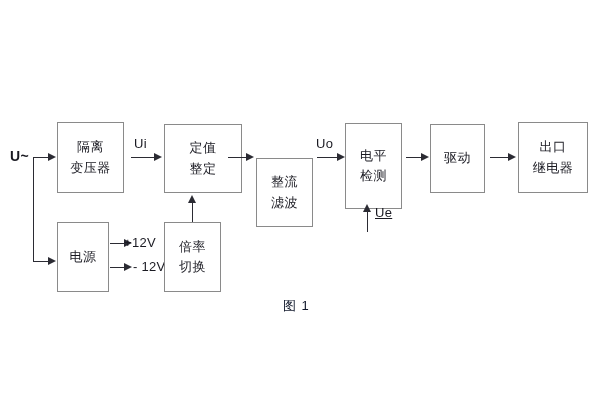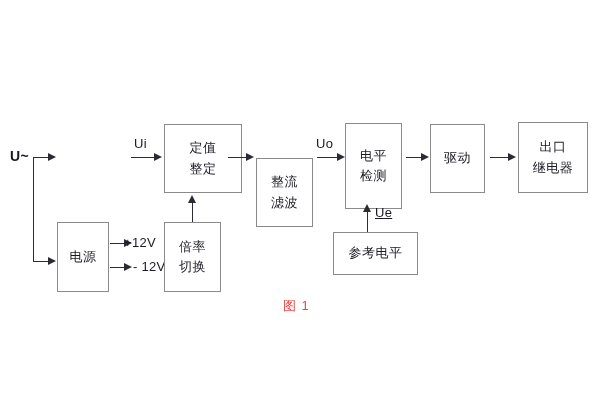"隔离" div.block { html: none -> <div> <span>隔离</span> <span>变压器</span> </div> }
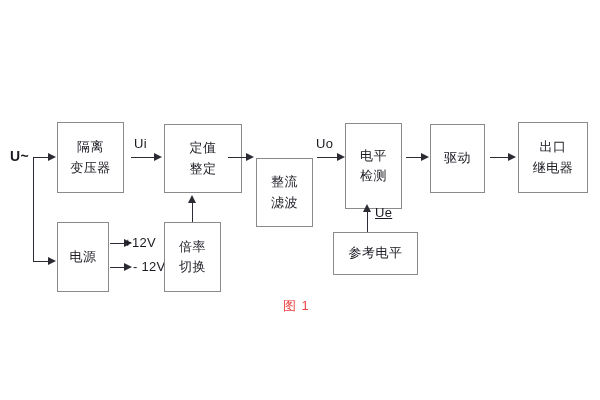"参考电平" div.block { html: <div> <span>参考电平</span> </div> -> none }
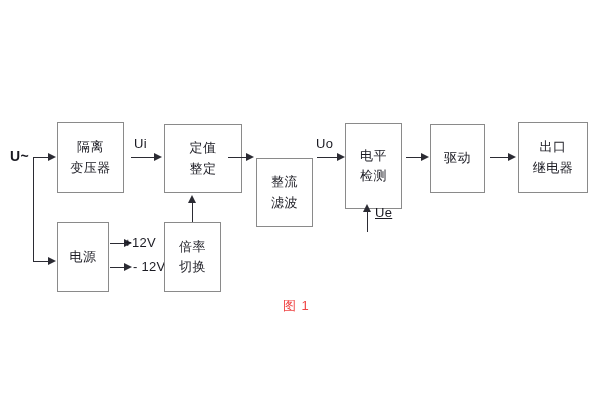"图 1" .caption { color: #ef4444 -> #0f172a }
